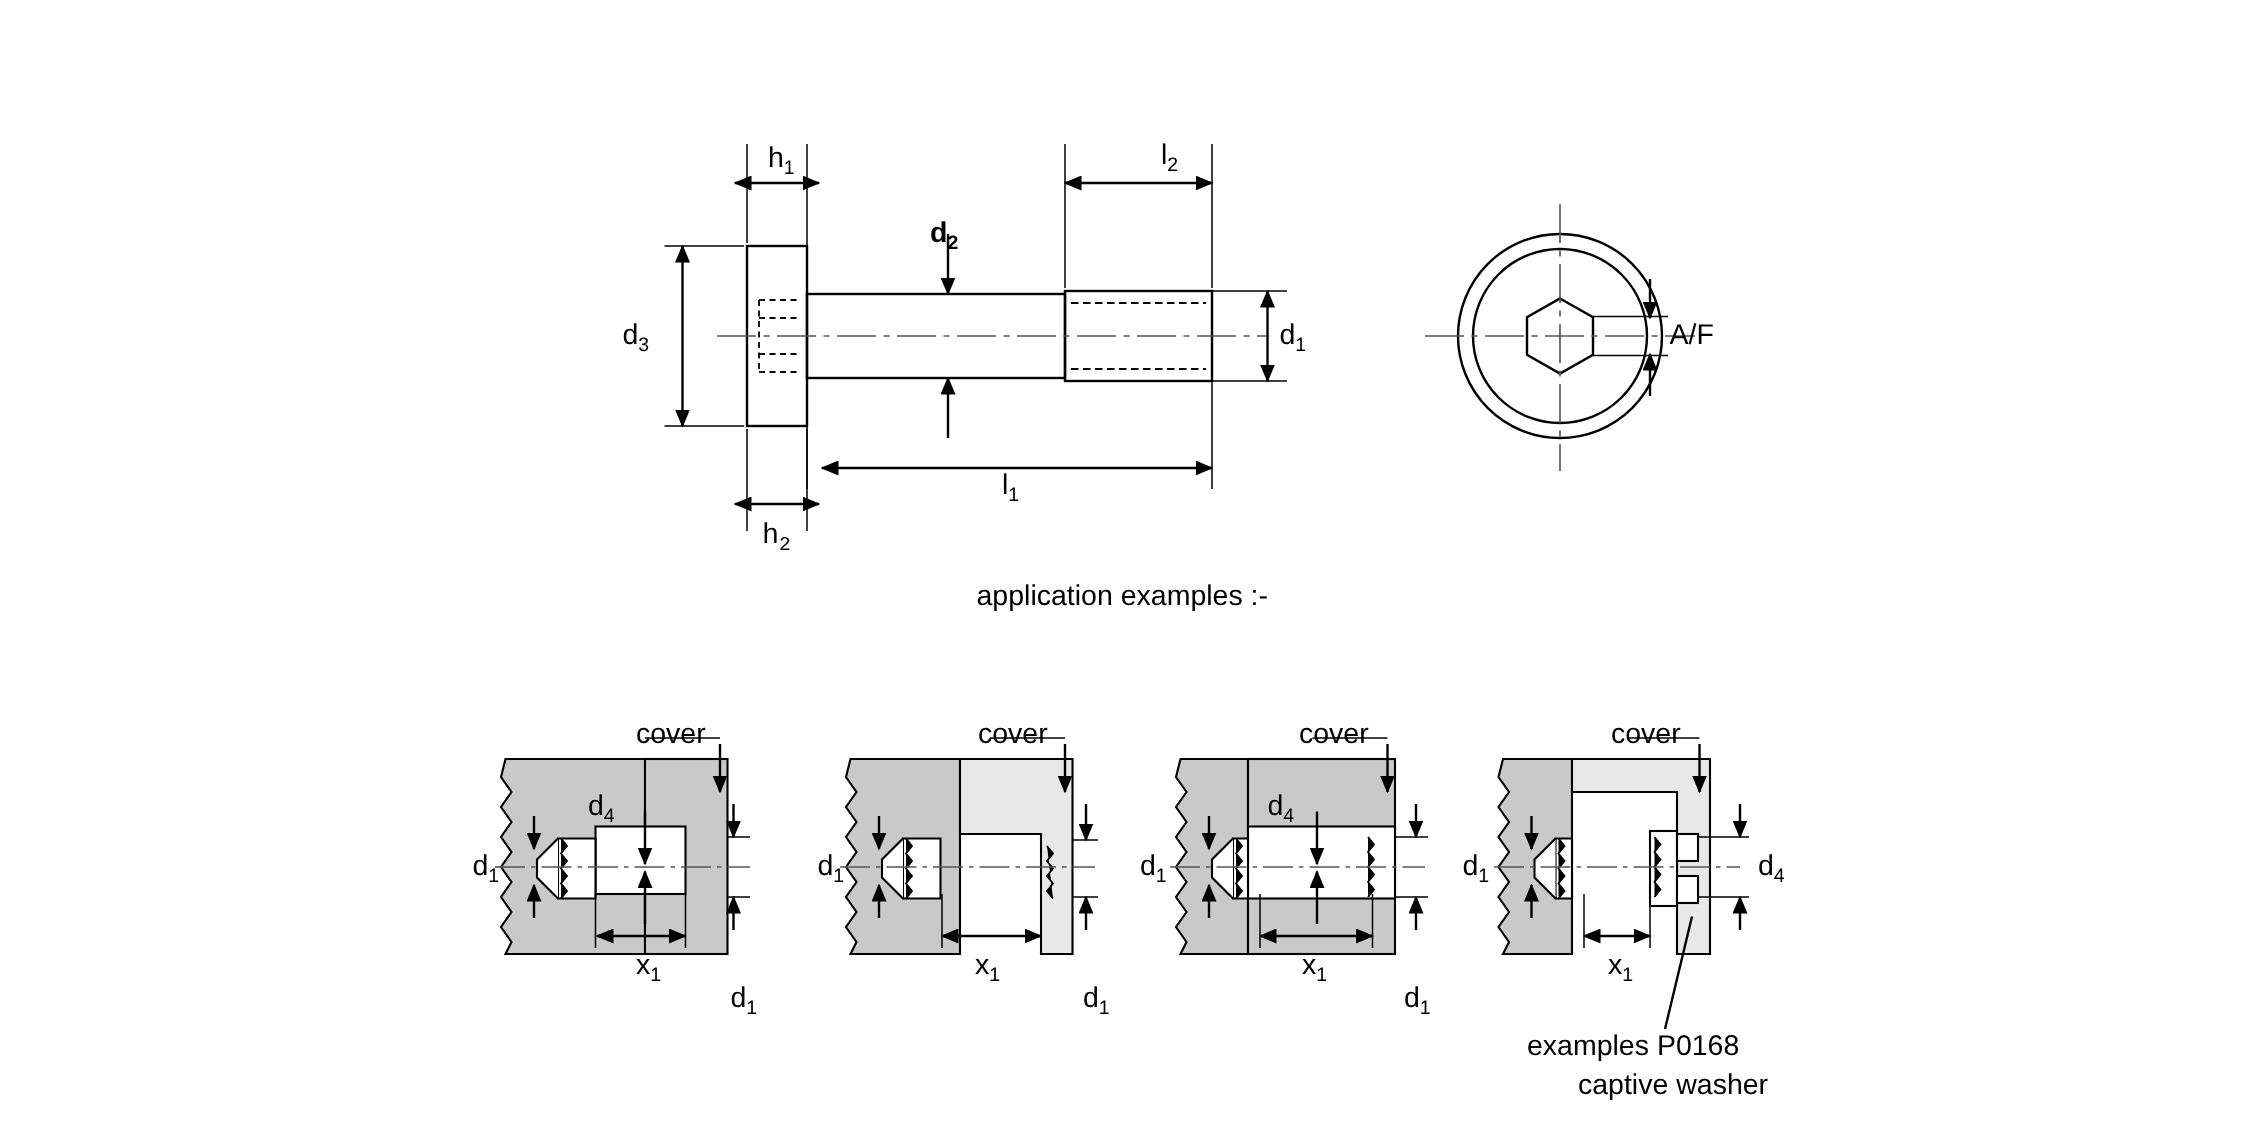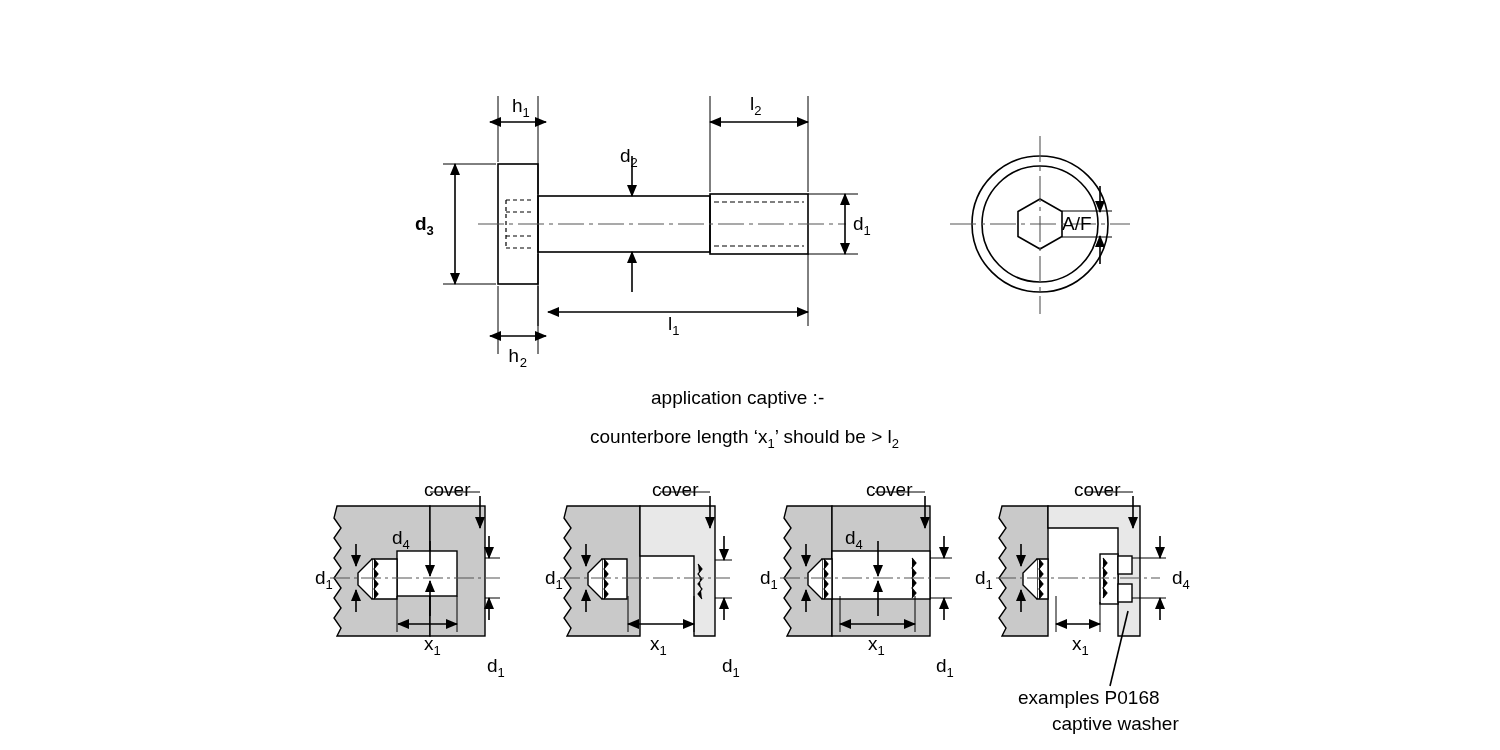"l2" div.lbl { left: 750px -> 774px }
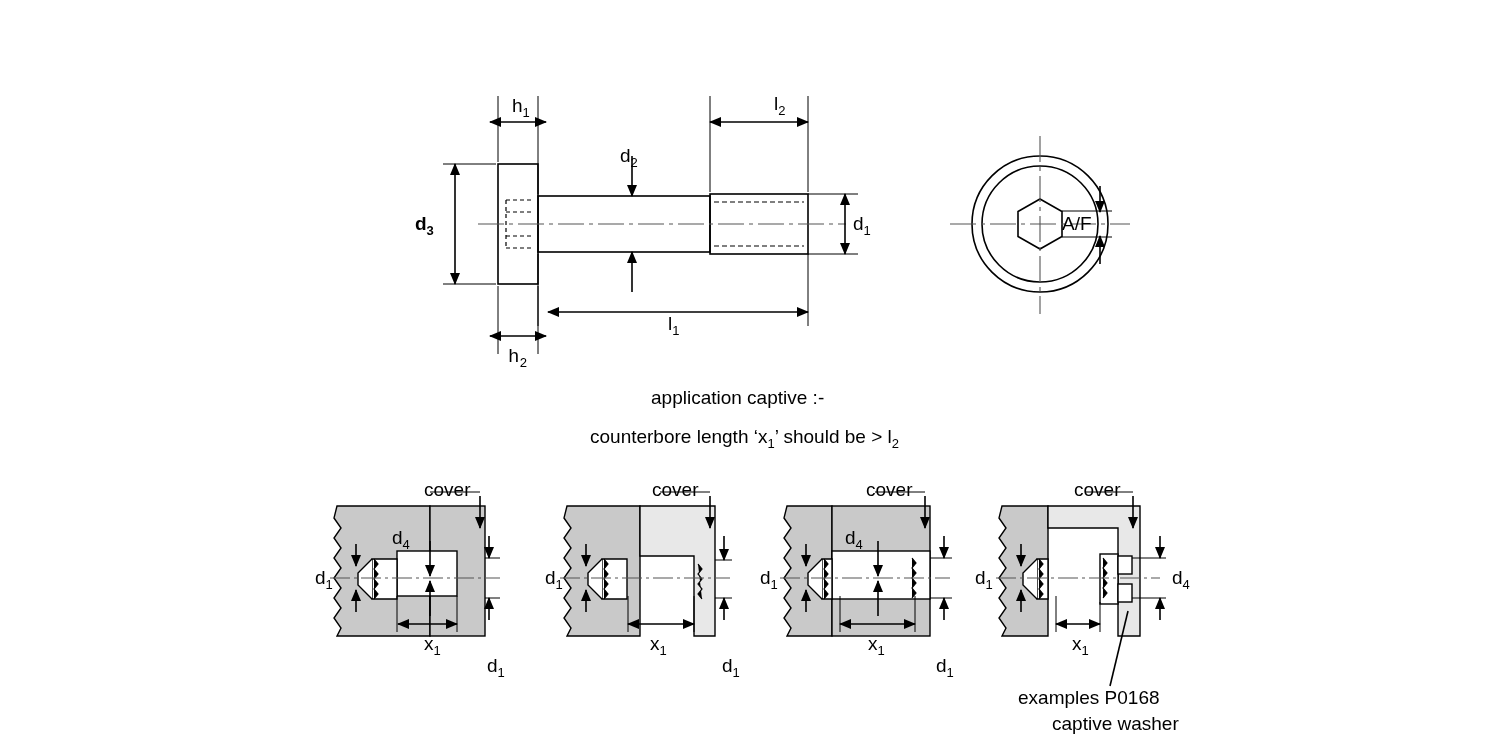"d2" div.lbl { font-weight: none -> bold }
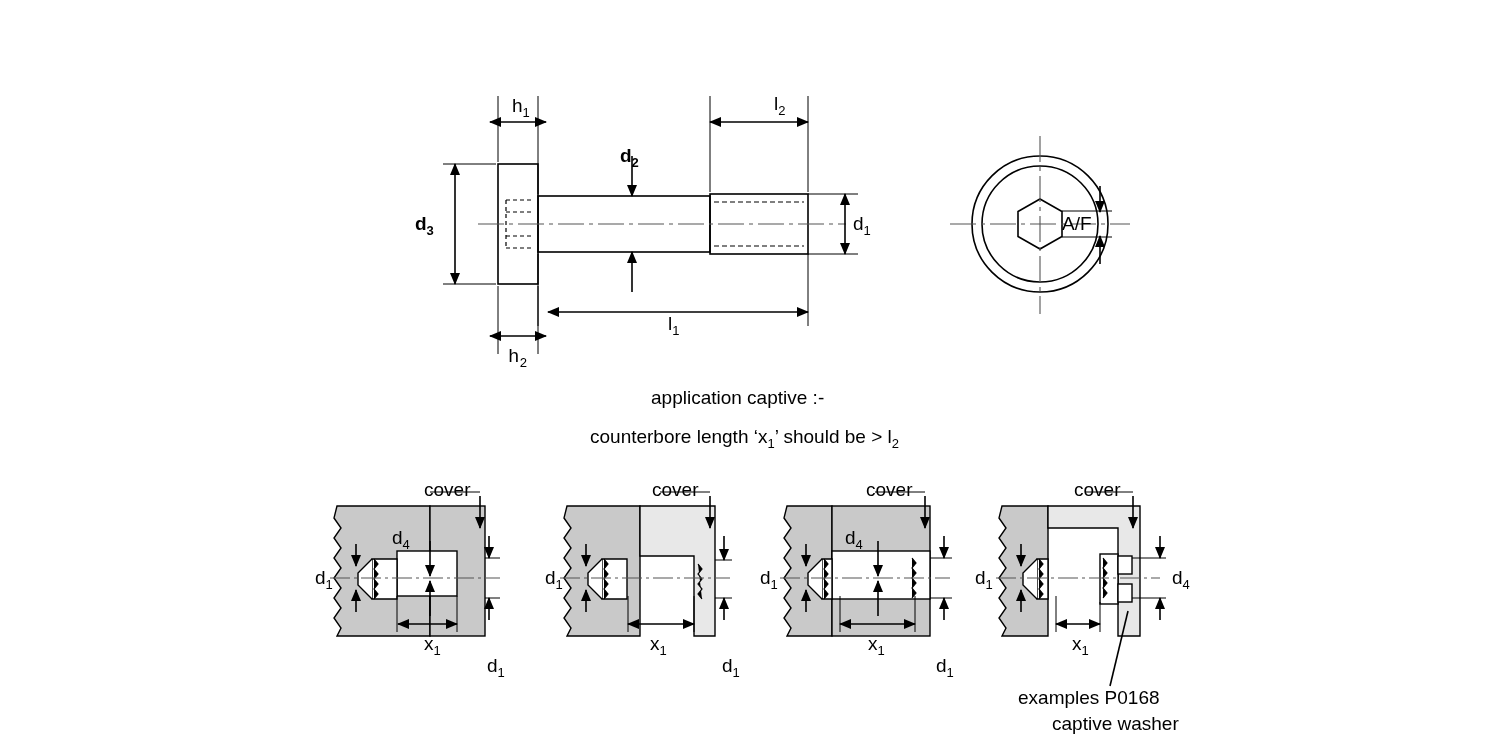"d3" div.lbl { font-weight: bold -> none }
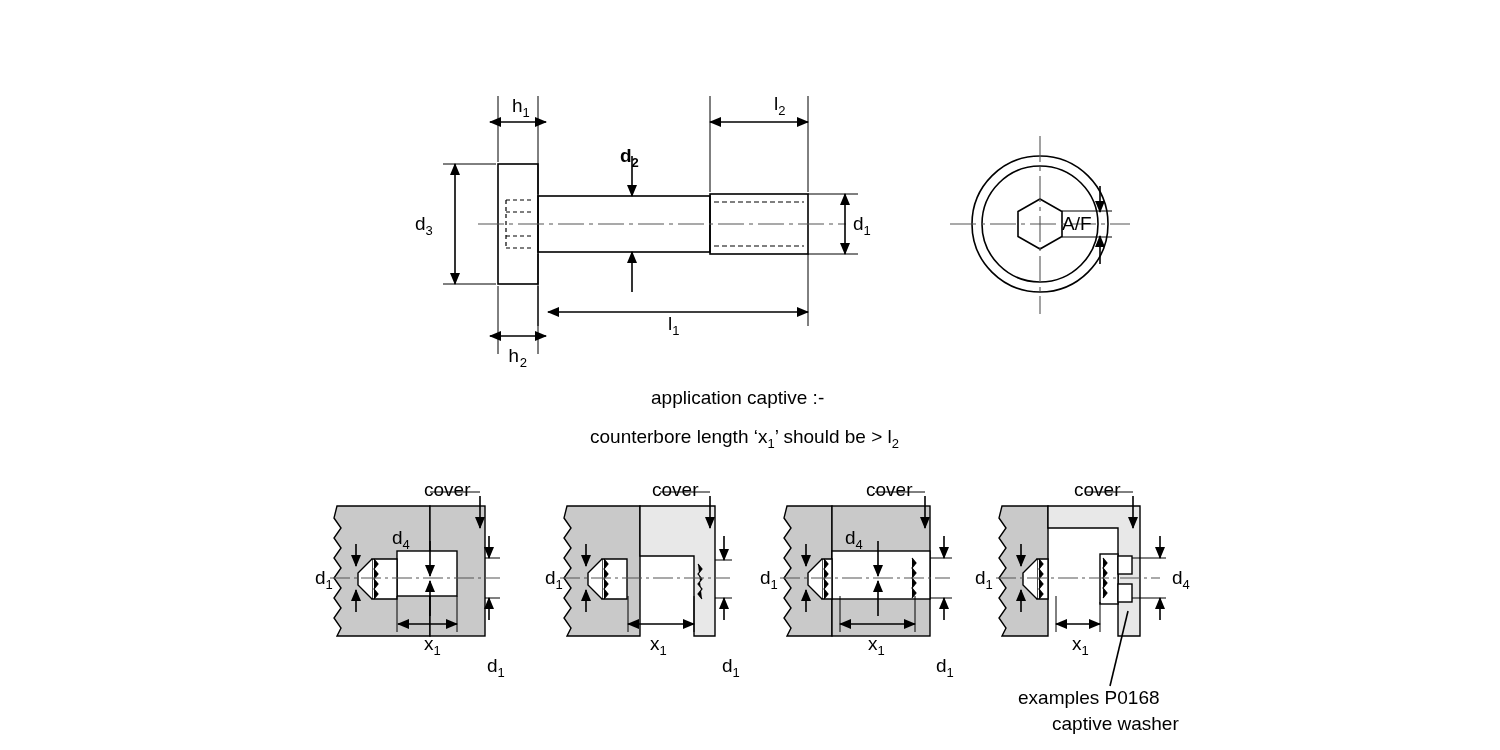"A/F" div.lbl { left: 1062px -> 1113px }
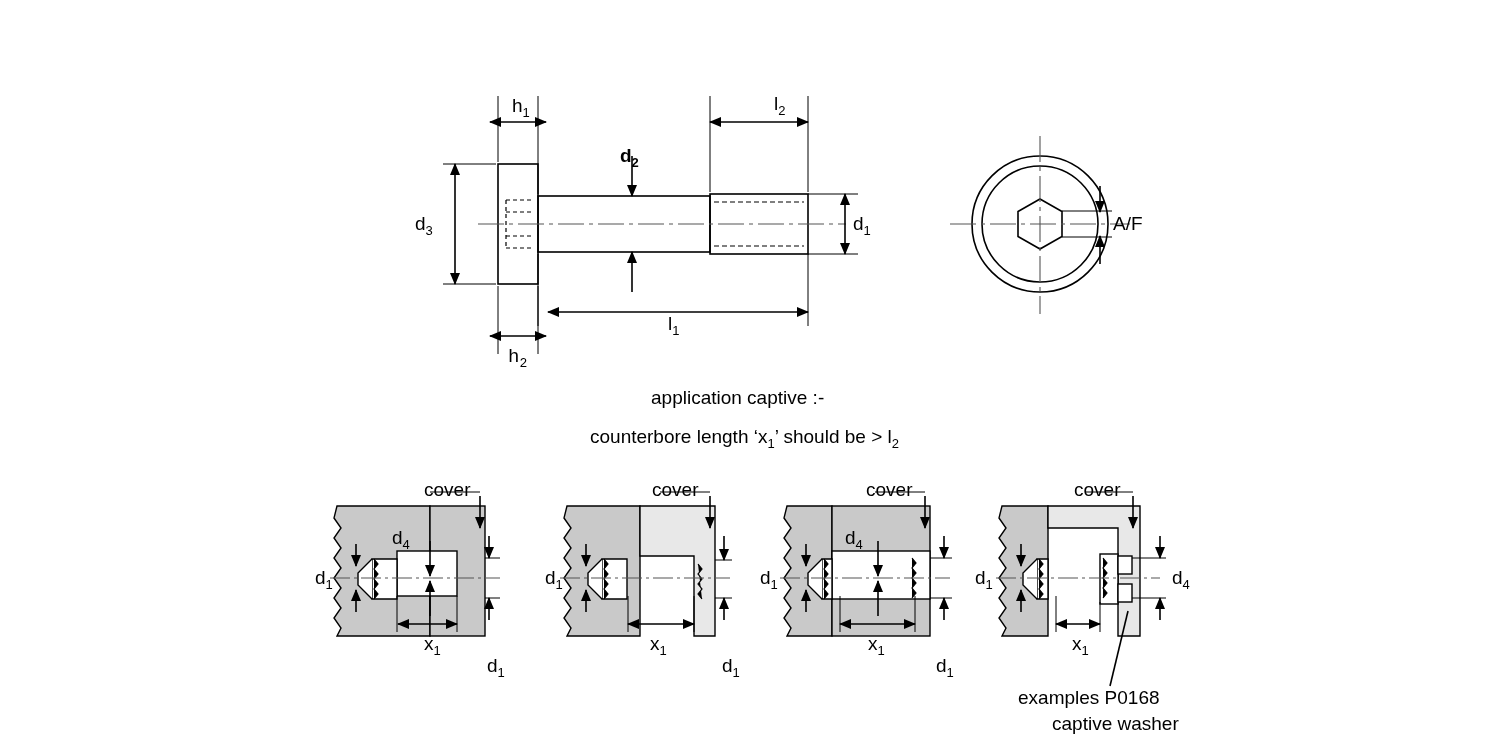"application captive :-" div.lbl { text: captive -> examples }
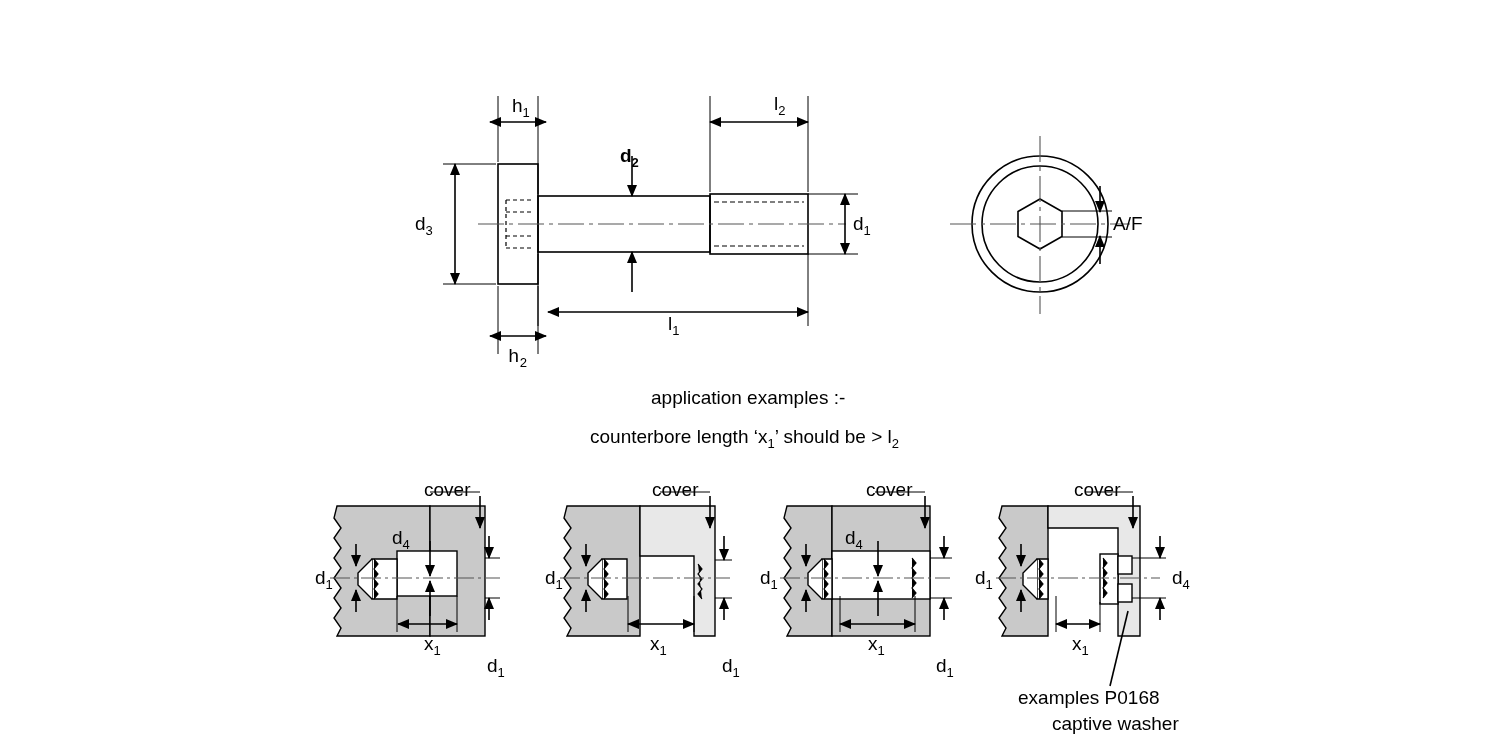"counterbore length ‘x1’ should be" div.lbl { html: <div><span>counterbore length ‘x</span><span>1</span><span>’ should be &gt; l</span><span>2</span></div> -> none }
